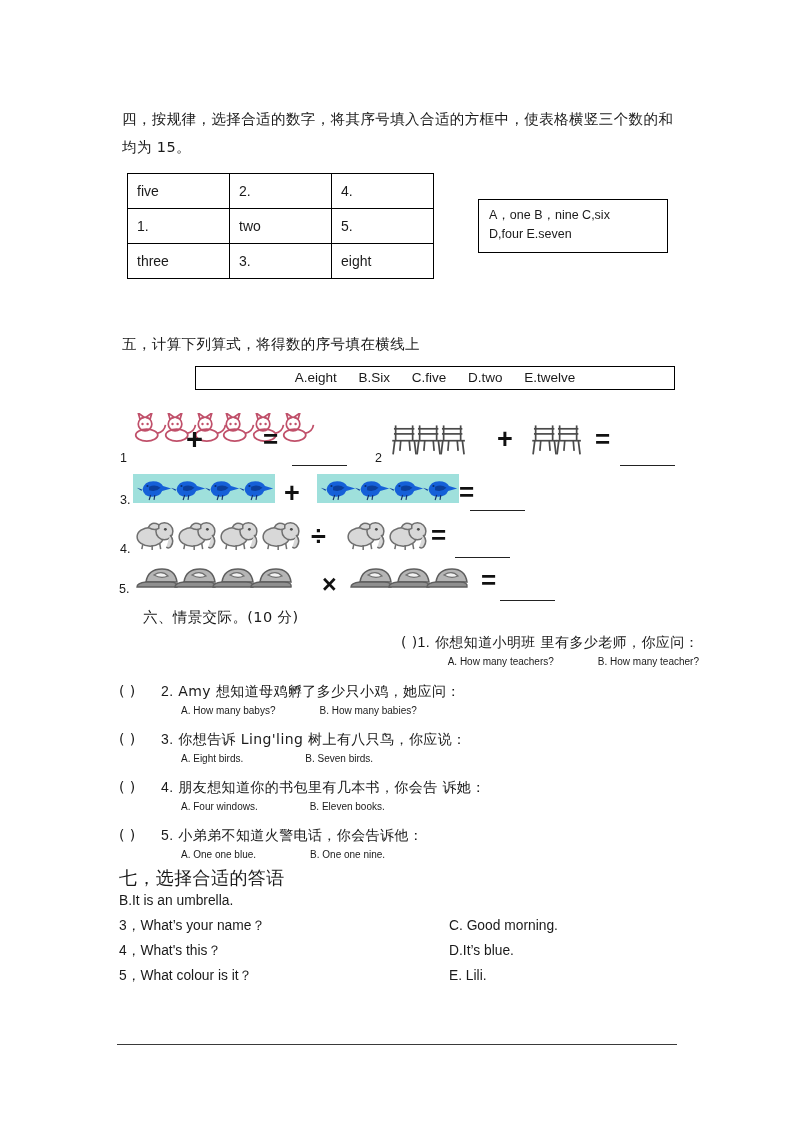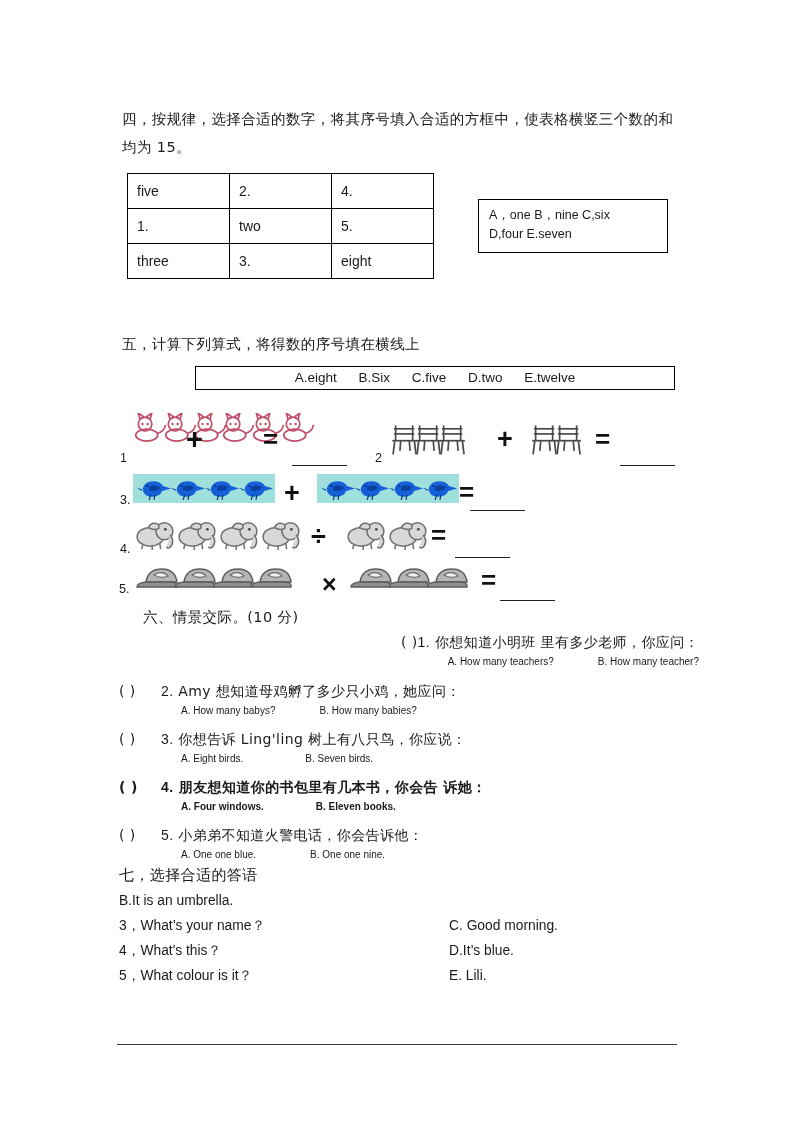"( ) 4. 朋友想知道你的书包里有几本书，你会告 诉她：" div.q-block { font-weight: bold -> none }
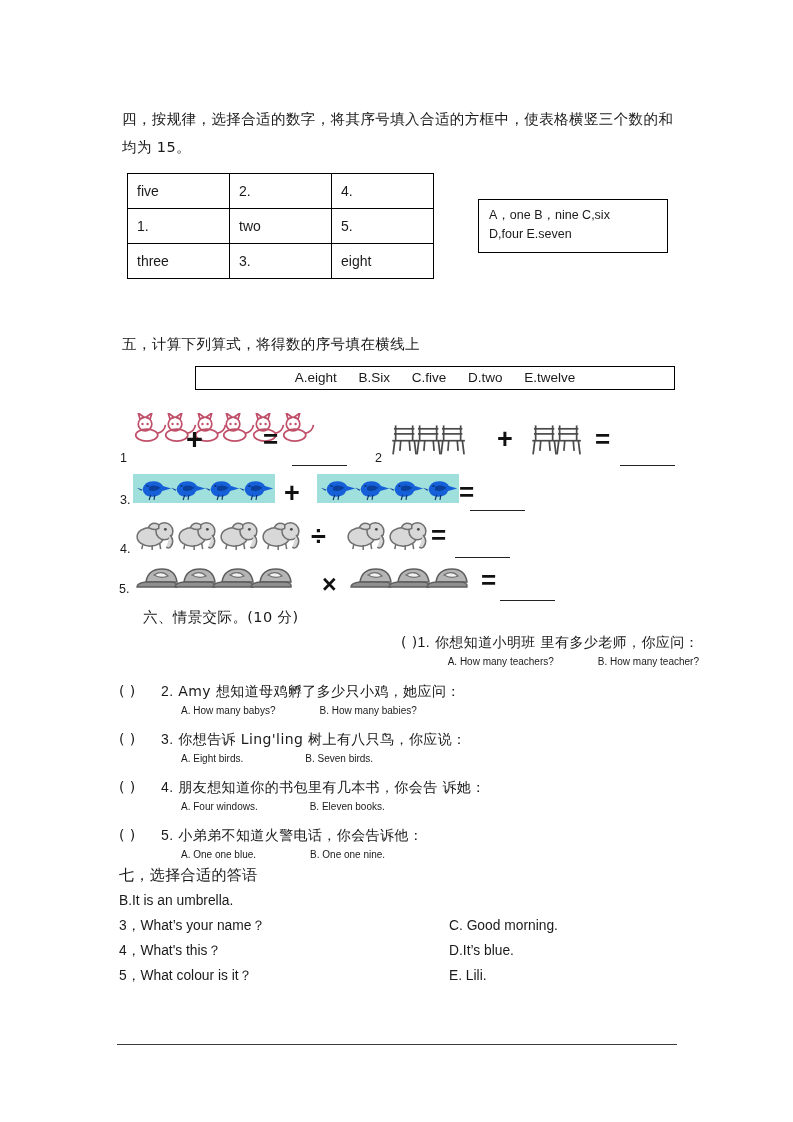"七，选择合适的答语" #sec7-heading { font-size: 15px -> 18px }
